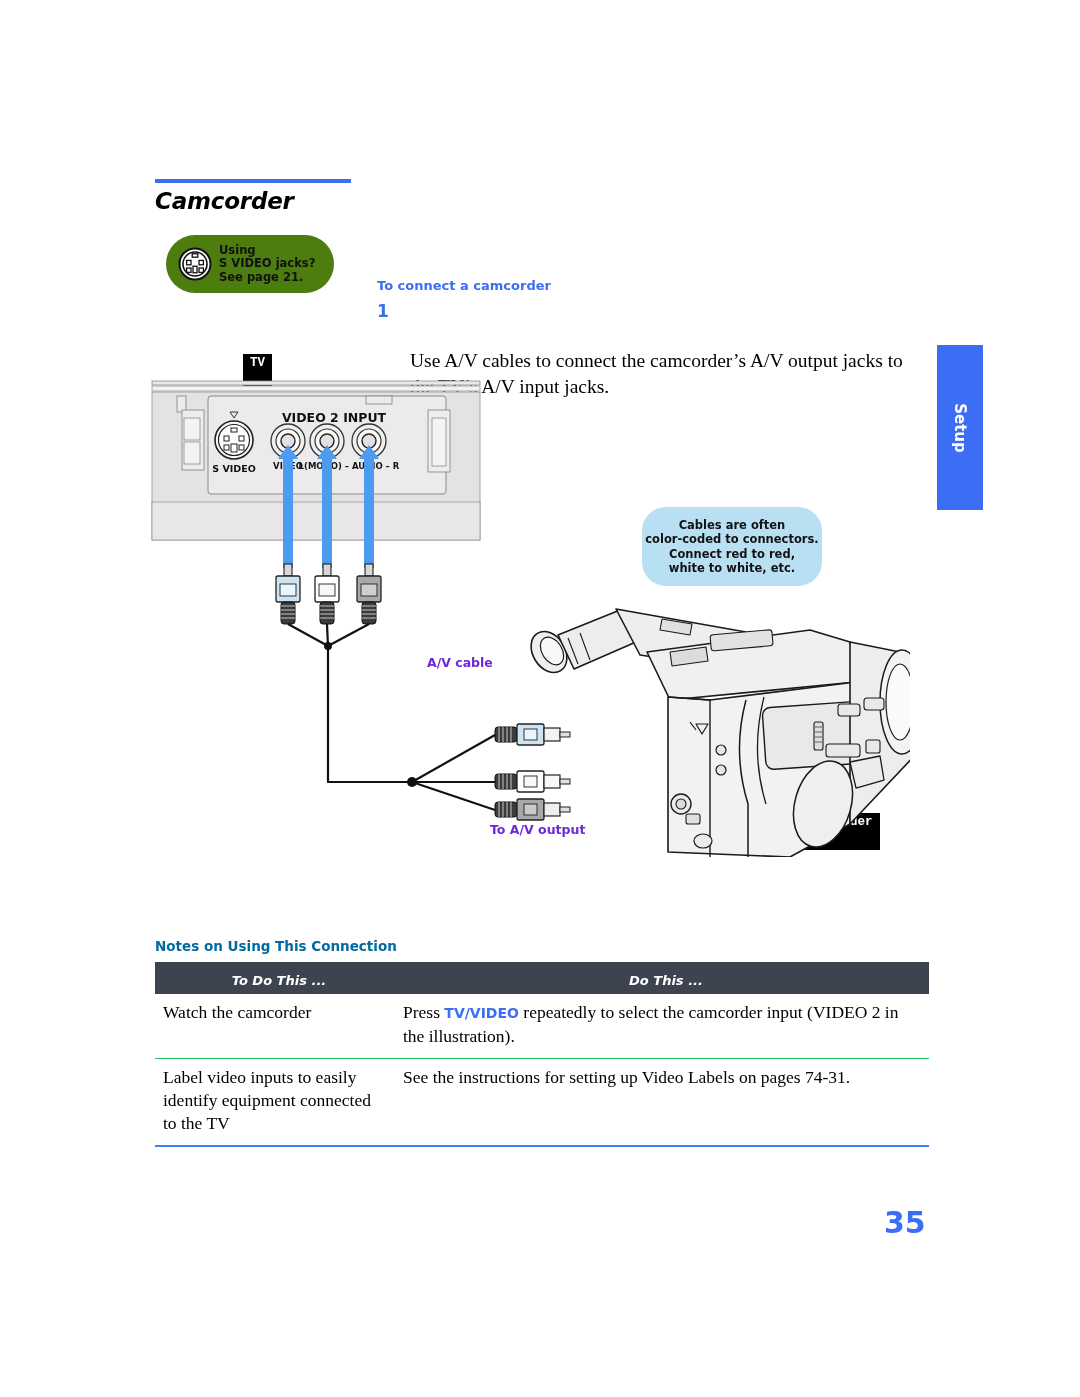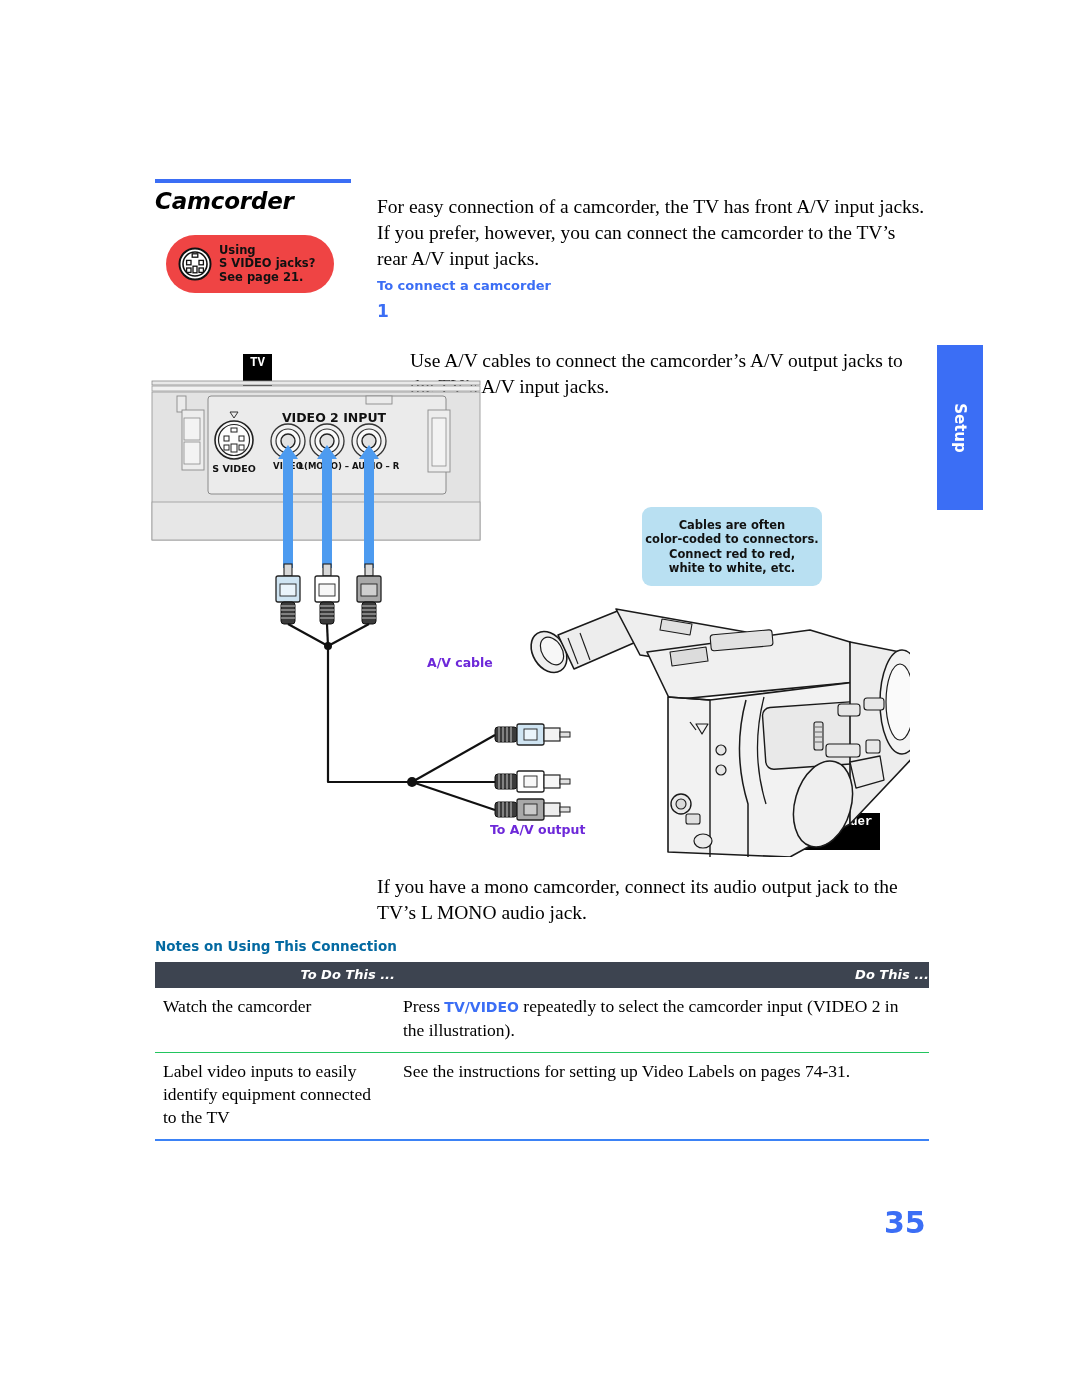"For easy connection of a" div.body-col { html: <div>For easy connection of a camcorder, the TV has front A/V input jacks. If you prefer, however, you can connect the camcorder to the TV’s rear A/V input jacks.</div> -> none }
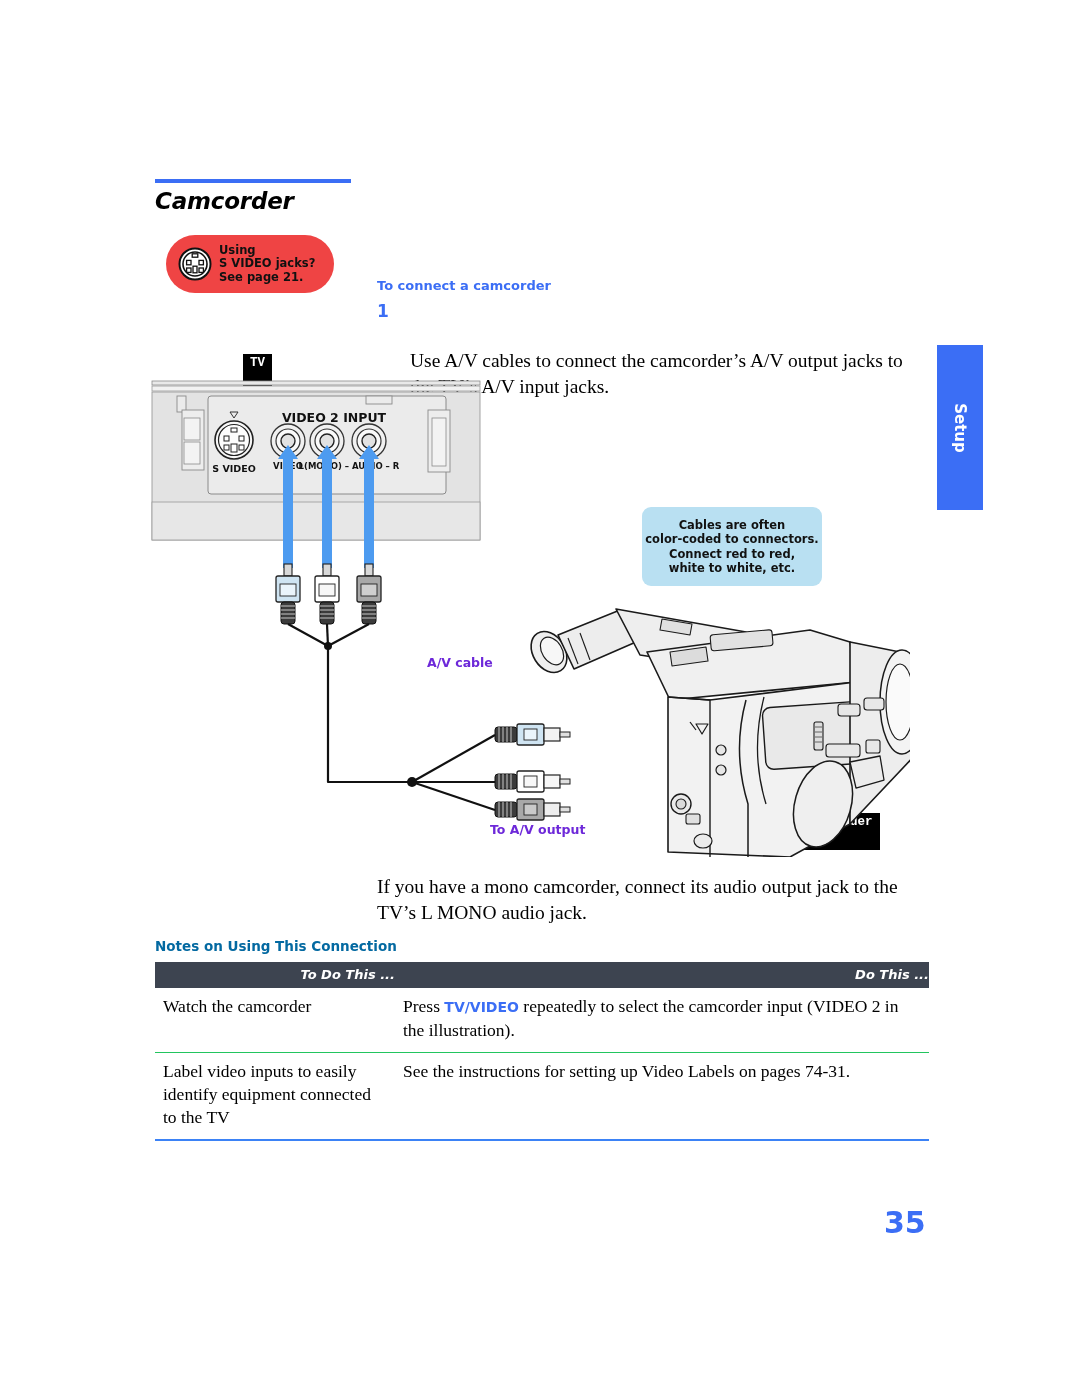"Using" #svideo-tip { background: #ef4444 -> #4d7c0f }
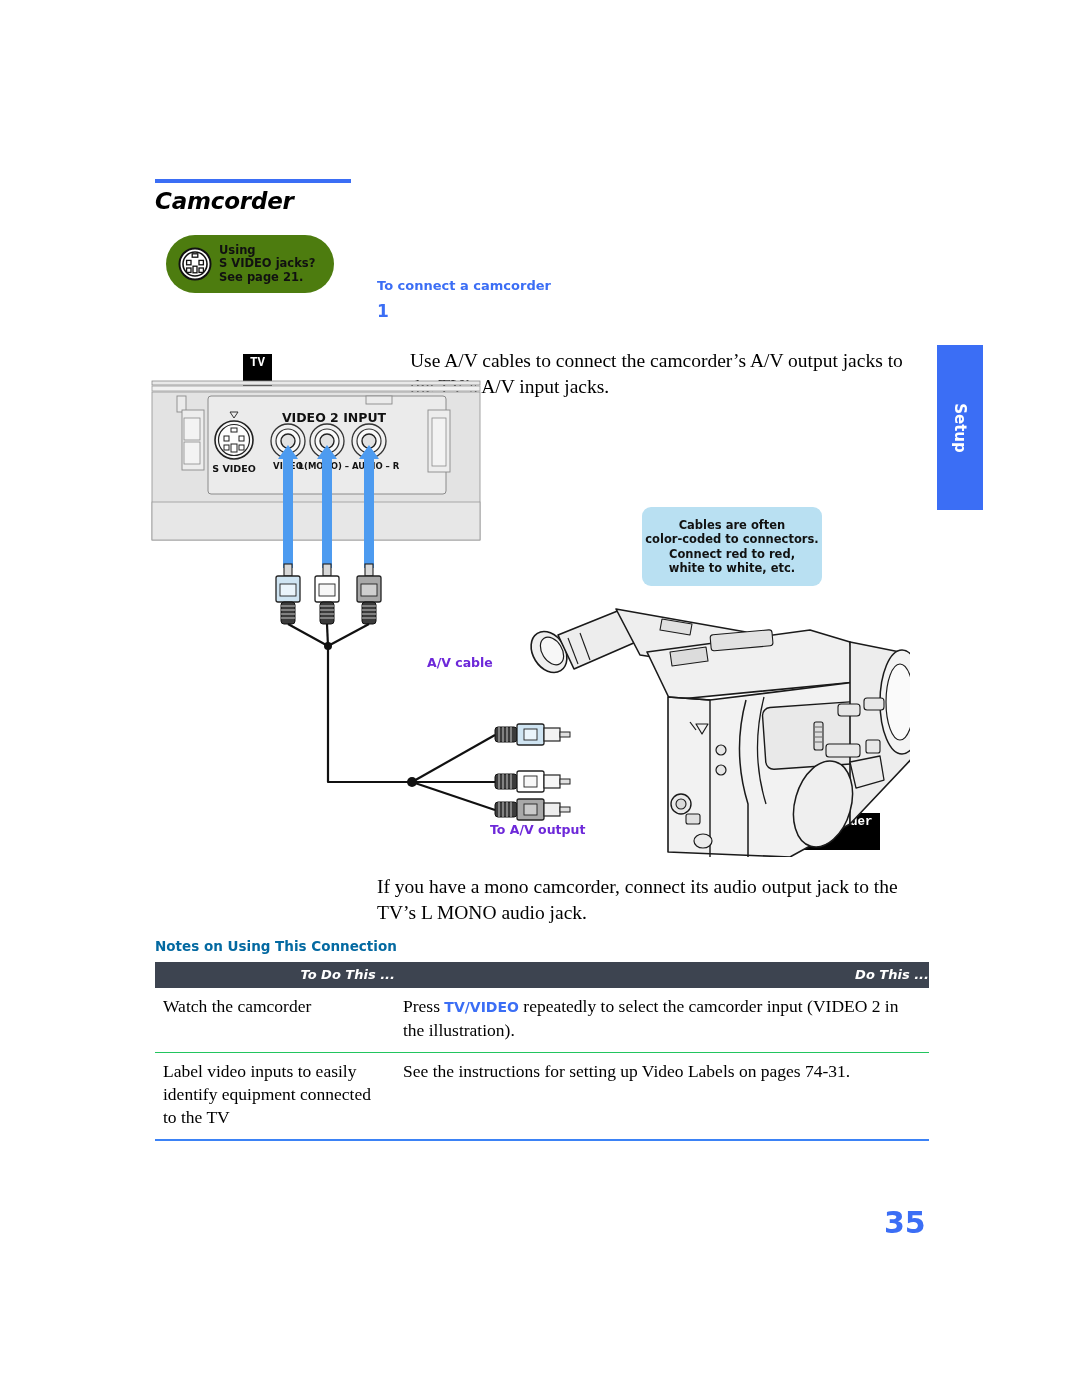"Cables are often" #cable-tip { border-radius: 9px -> 24px }
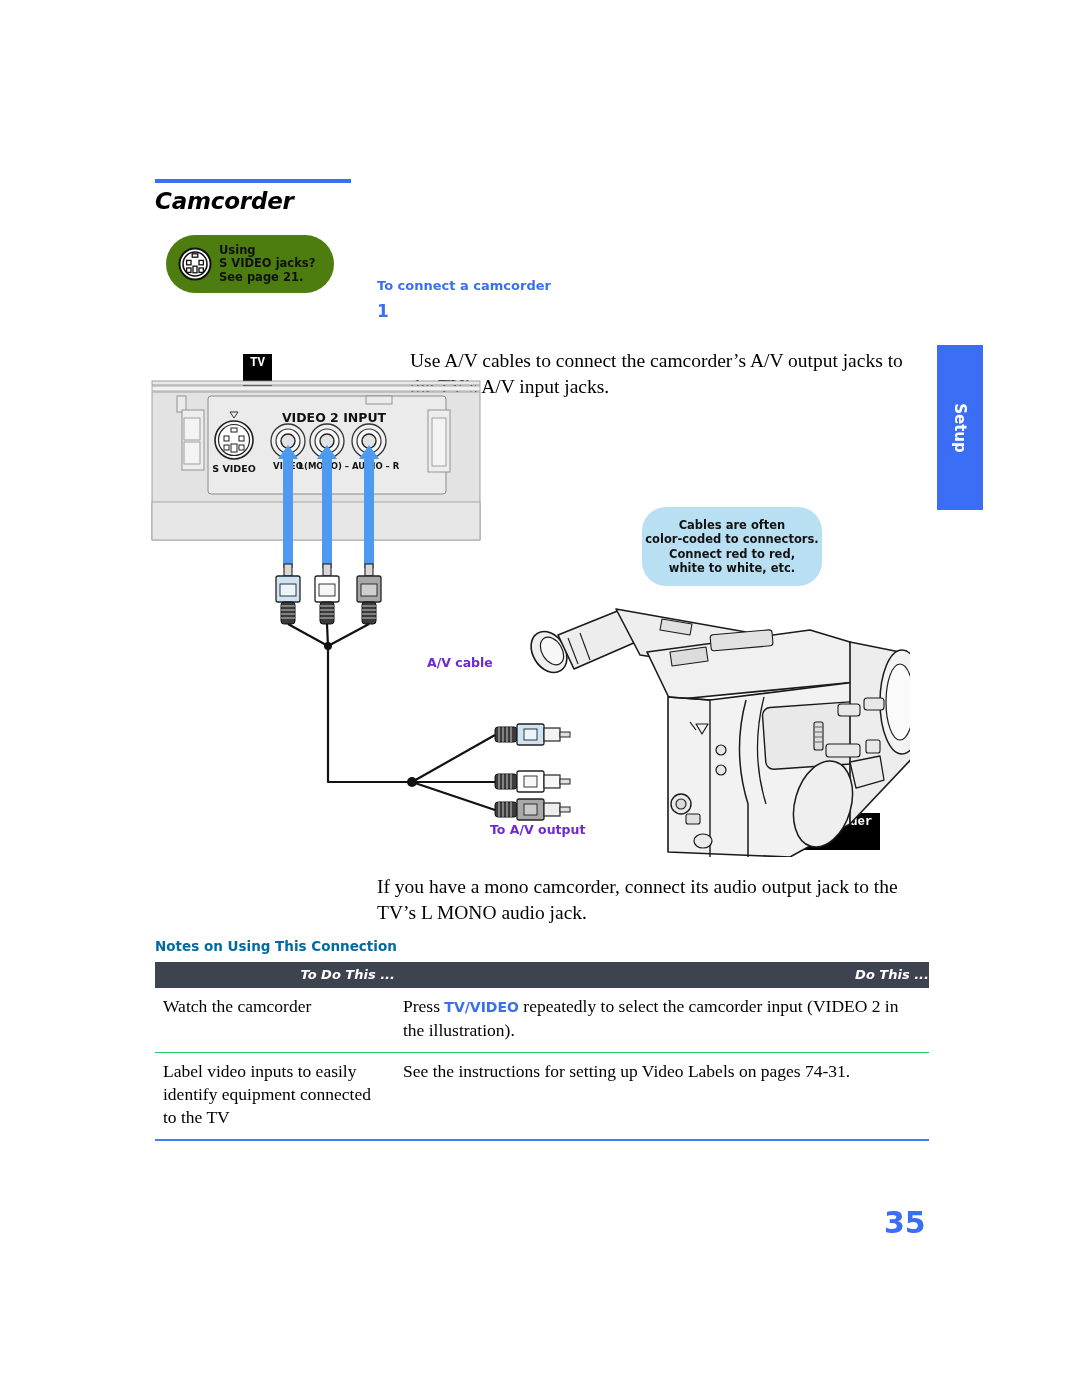"If you have a mono" div.body-col { html: <div>If you have a mono camcorder, connect its audio output jack to the TV’s L MONO audio jack.</div> -> none }
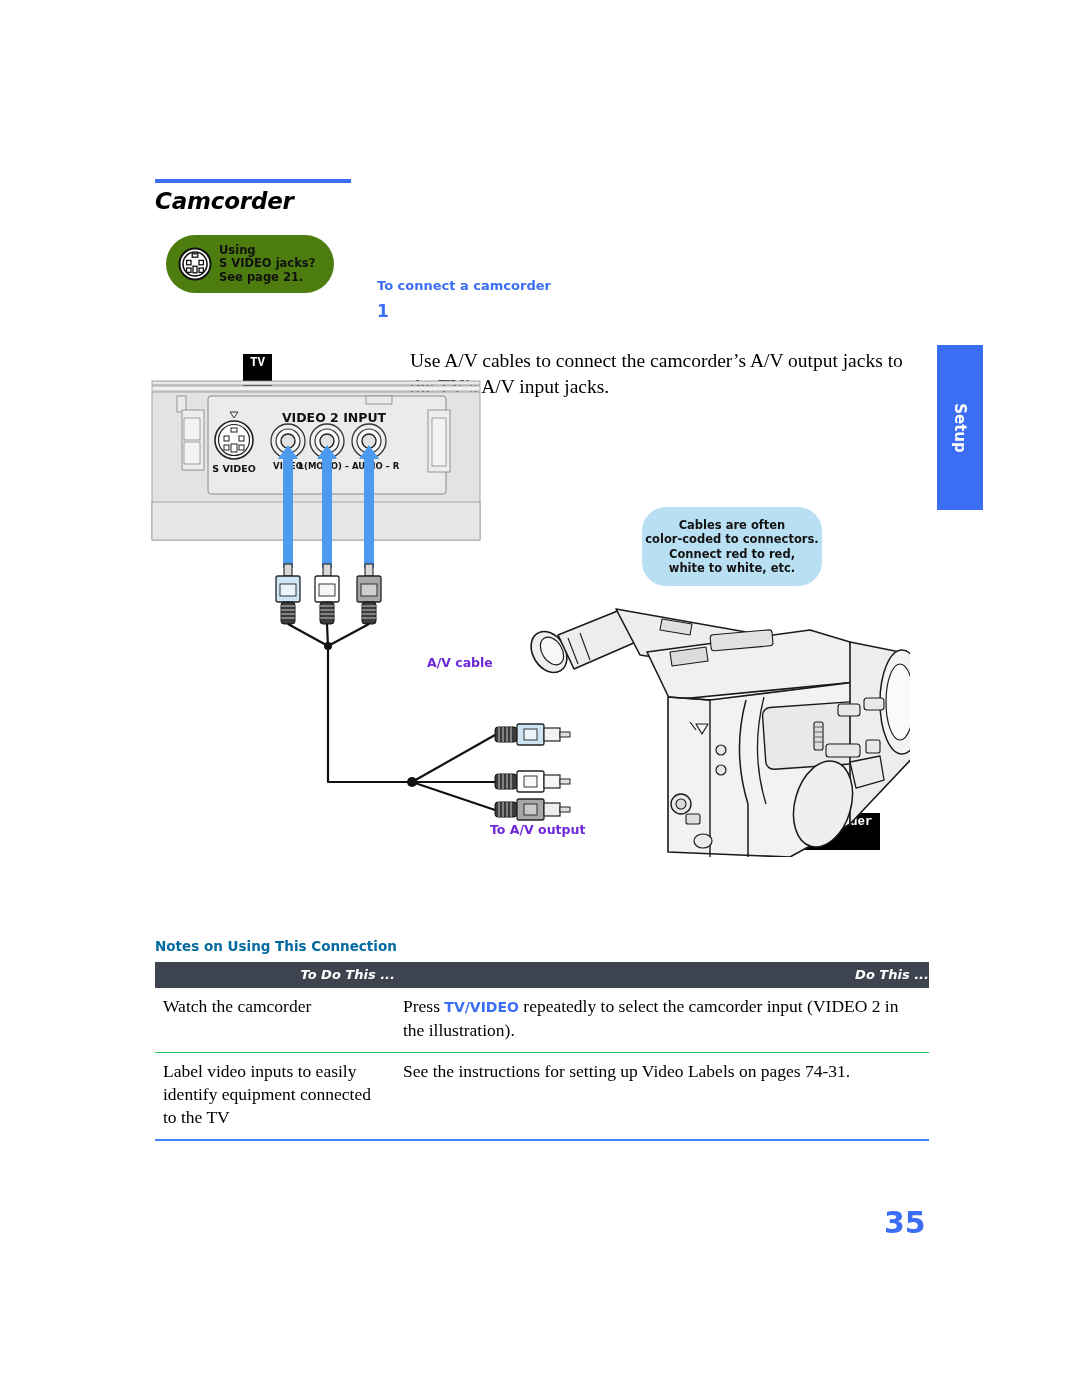"To Do This ..." #notes-table thead th { padding: 5px 0 6px 8px -> 11px 0 6px 8px; text-align: right -> center }
